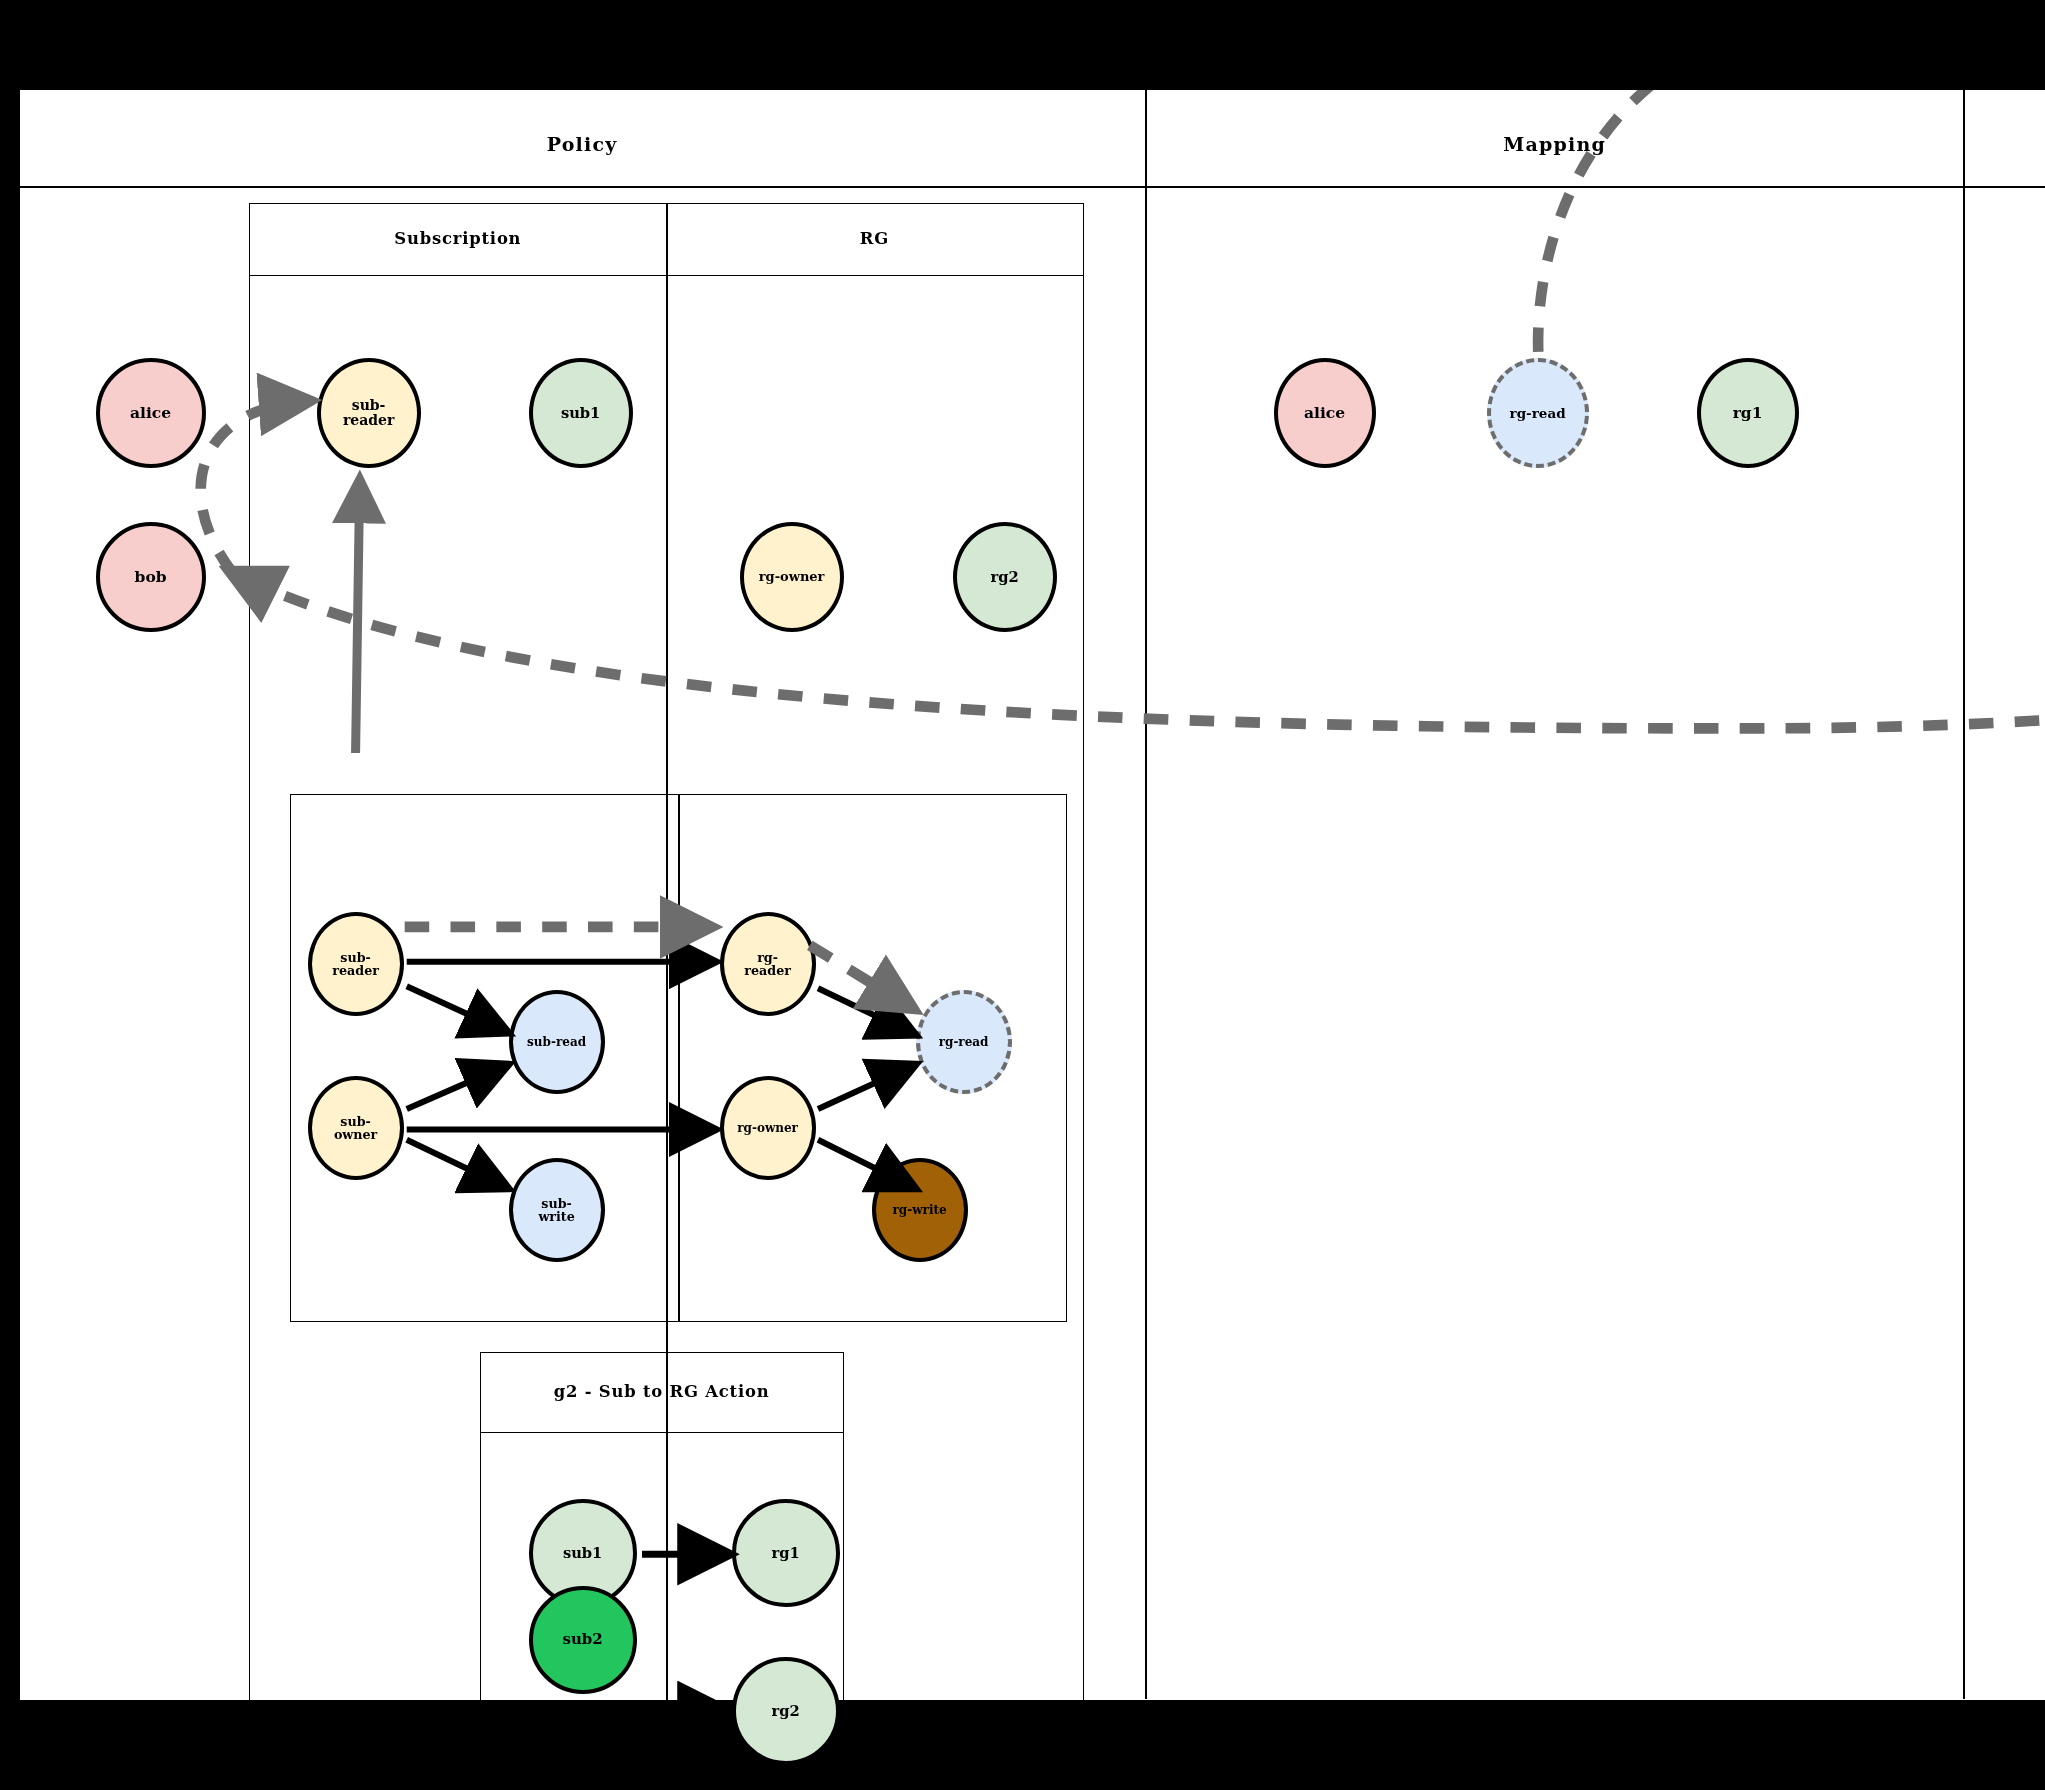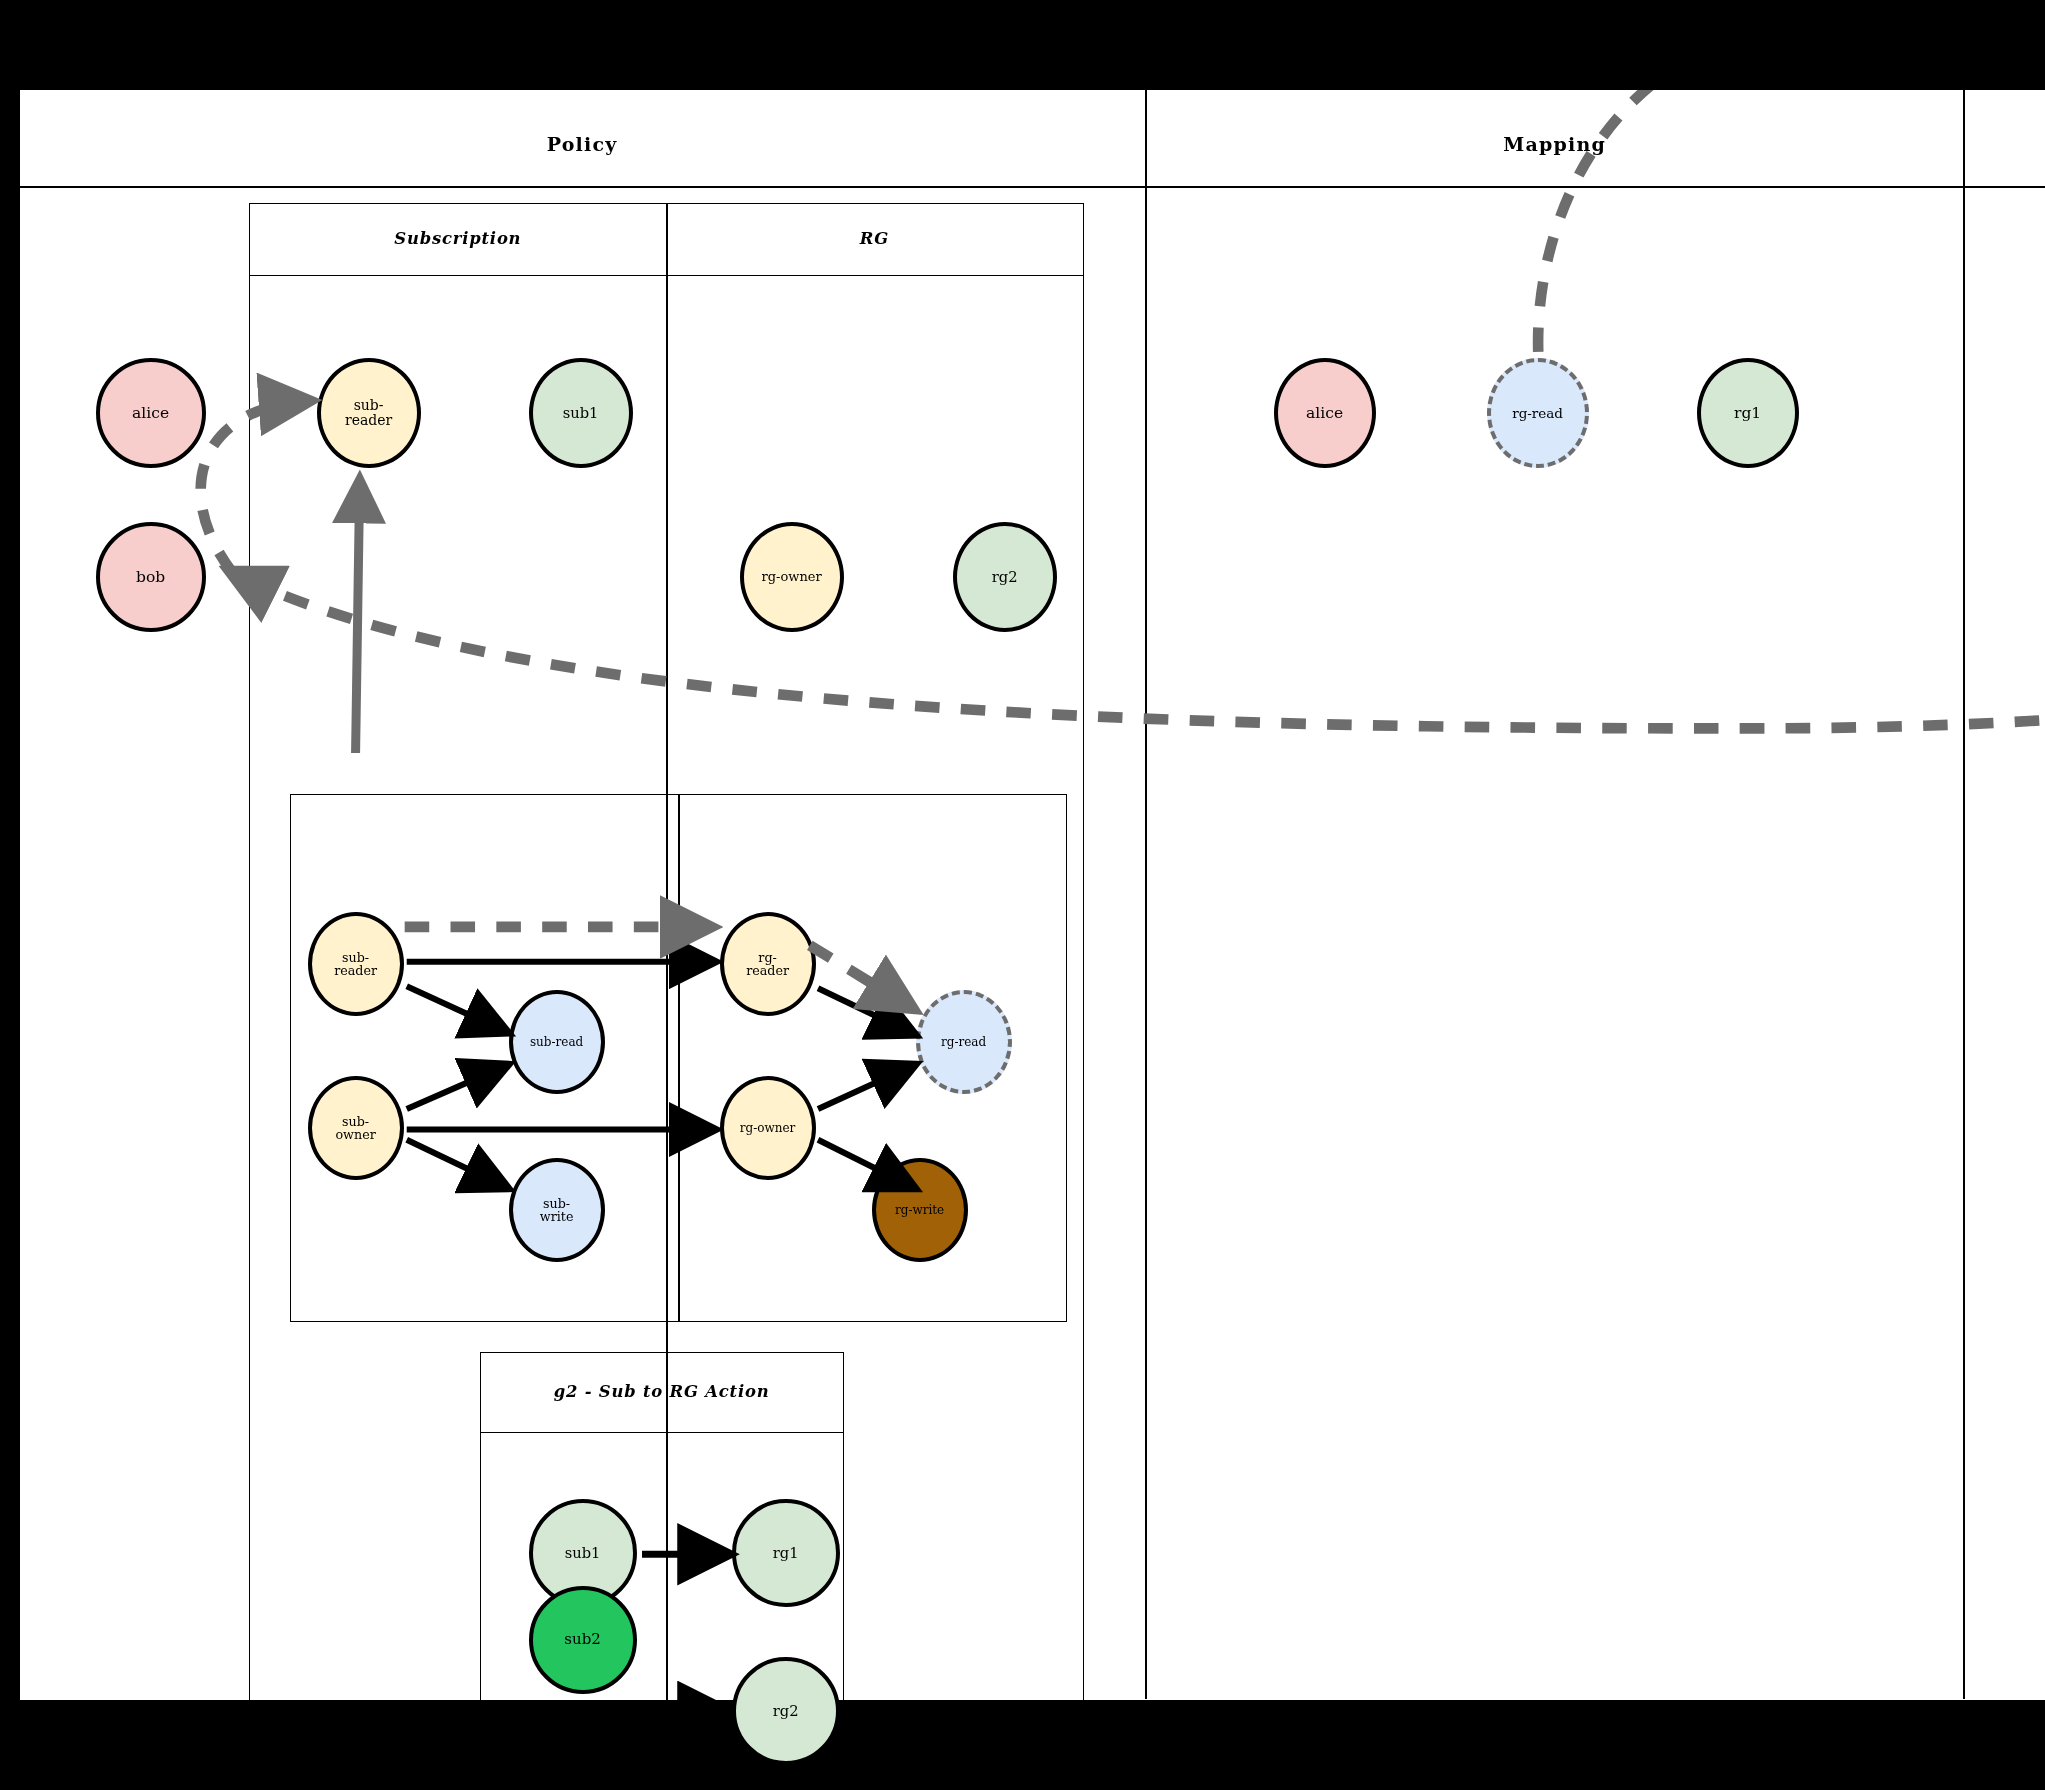"Subscription" .boxwrap { font-style: italic -> none }
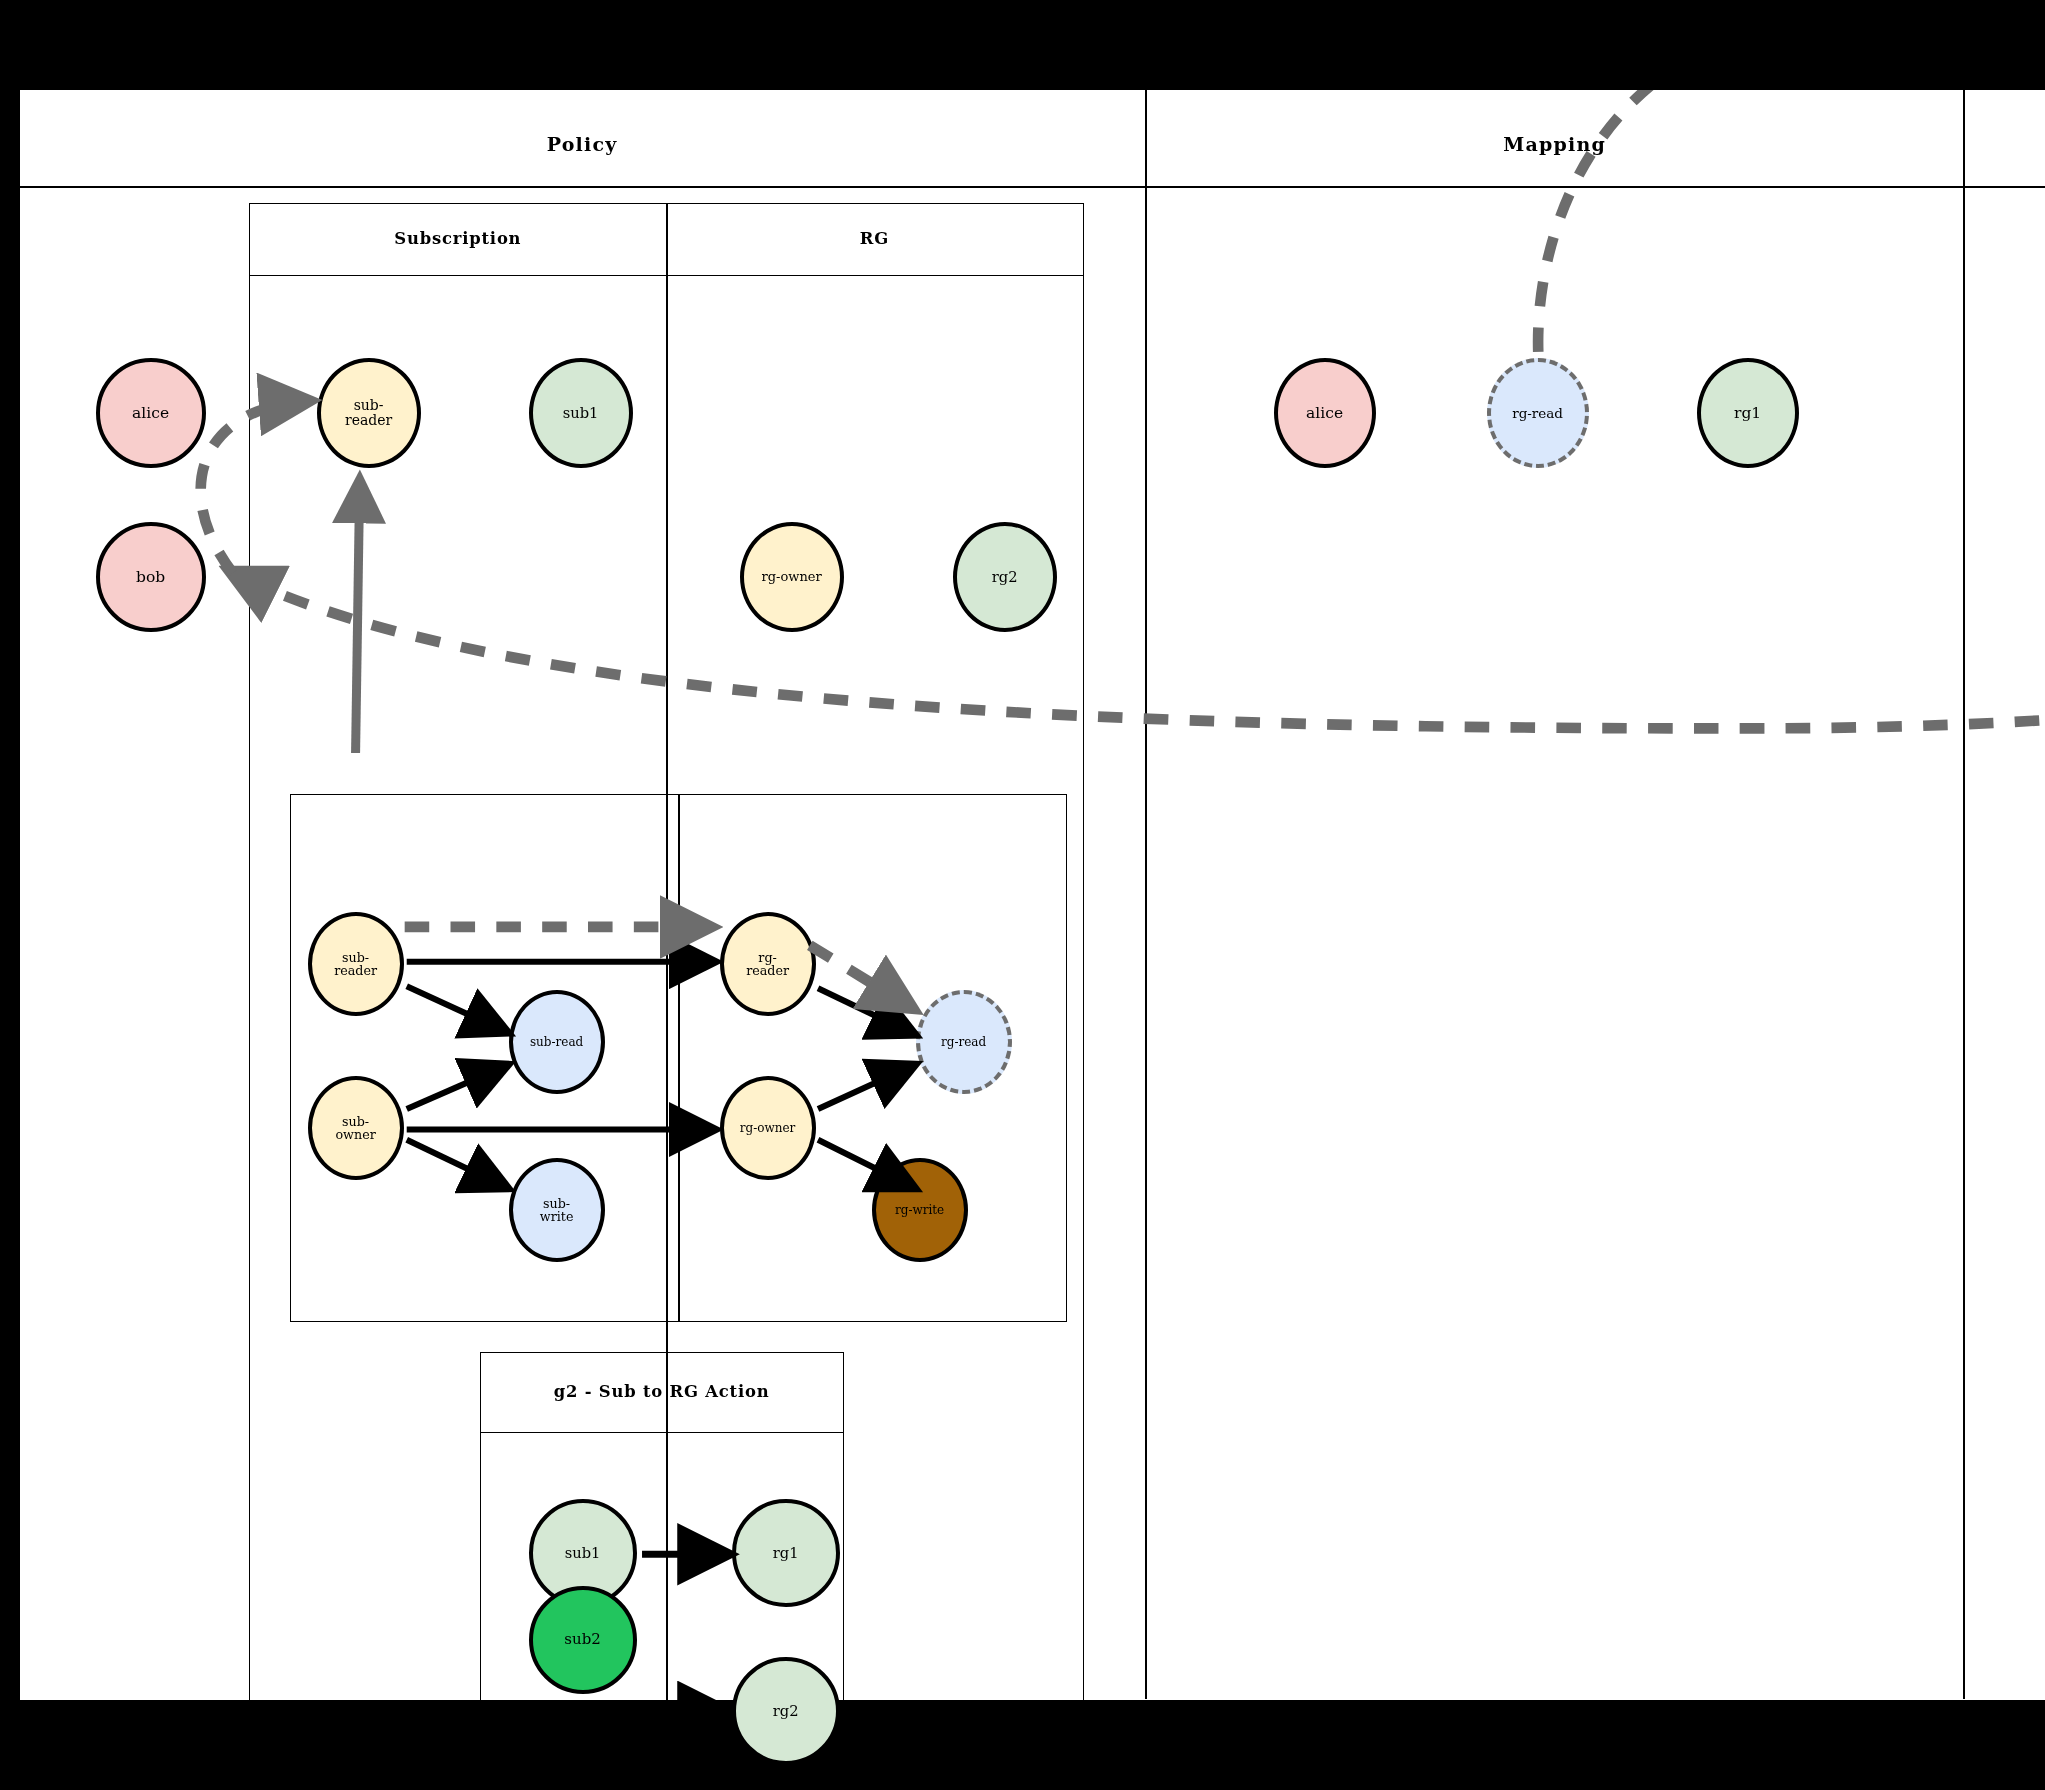"alice" .node { font-weight: 400 -> 700 }
